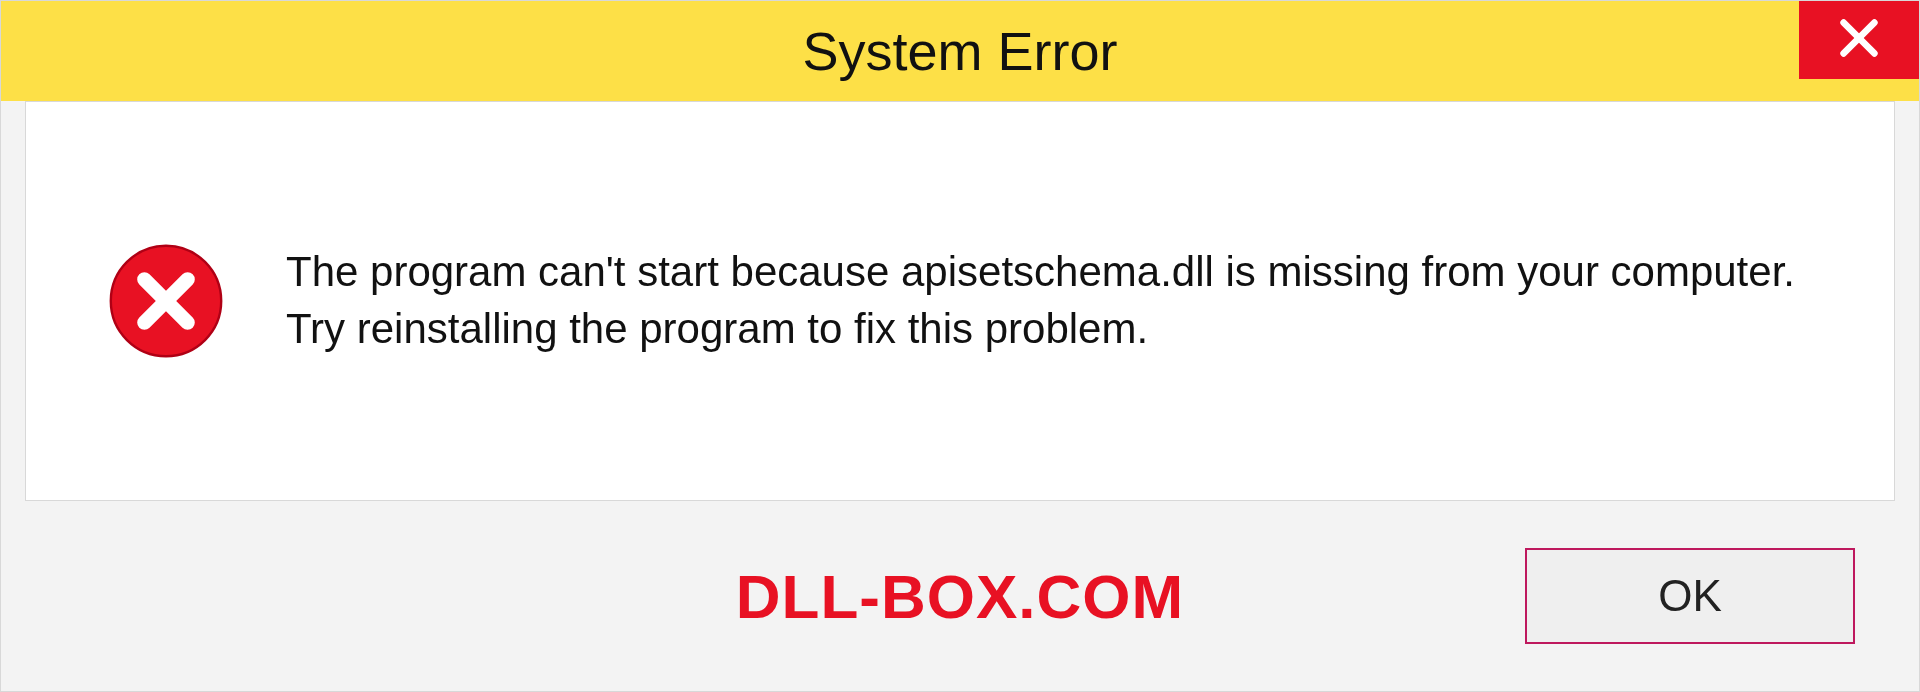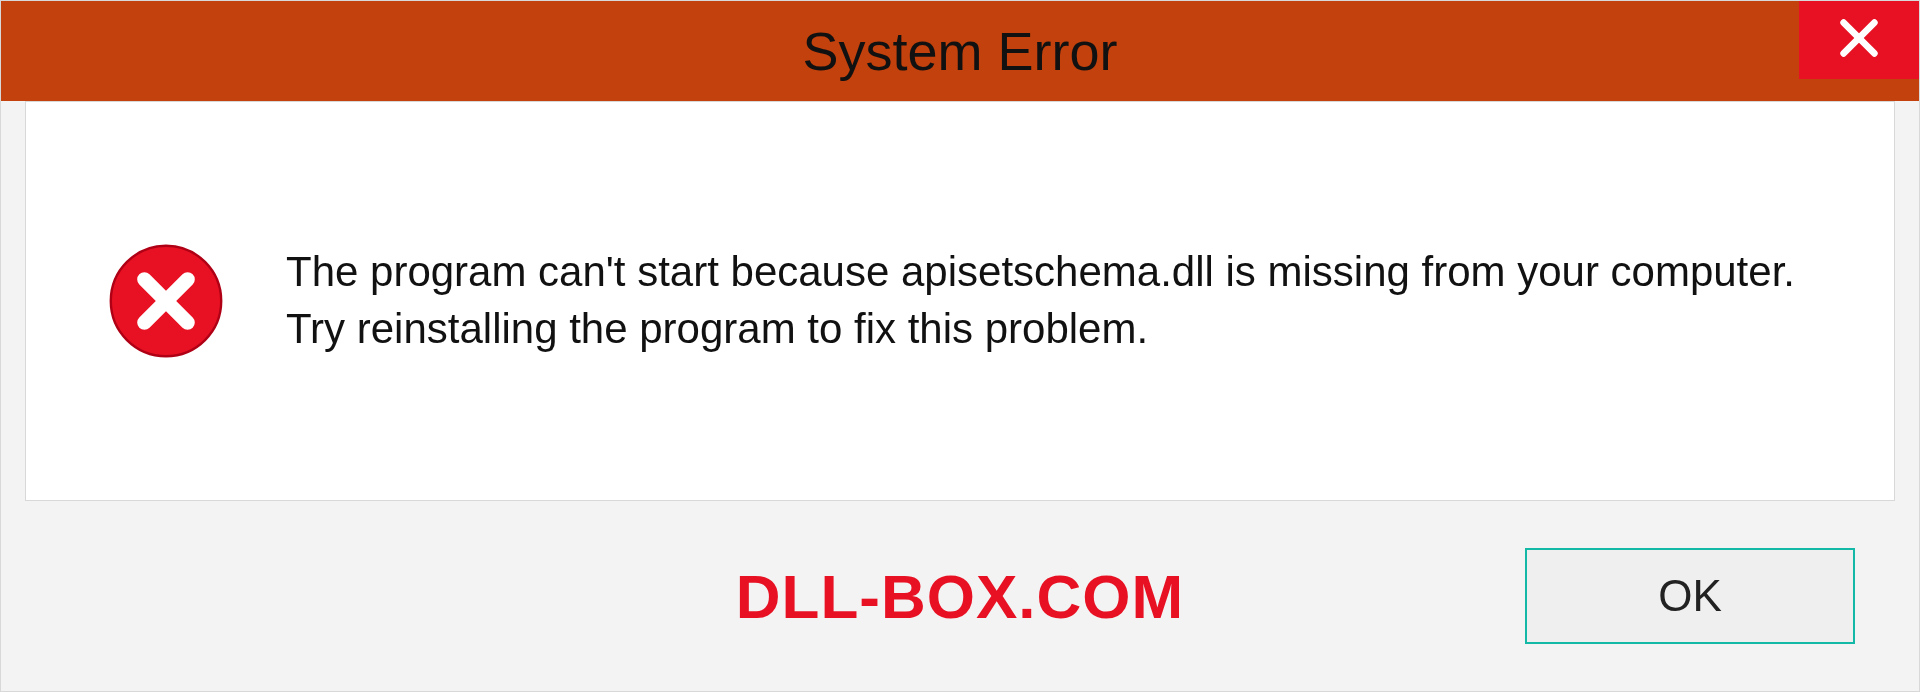"System Error" .titlebar { background: #c2410c -> #fde047 }
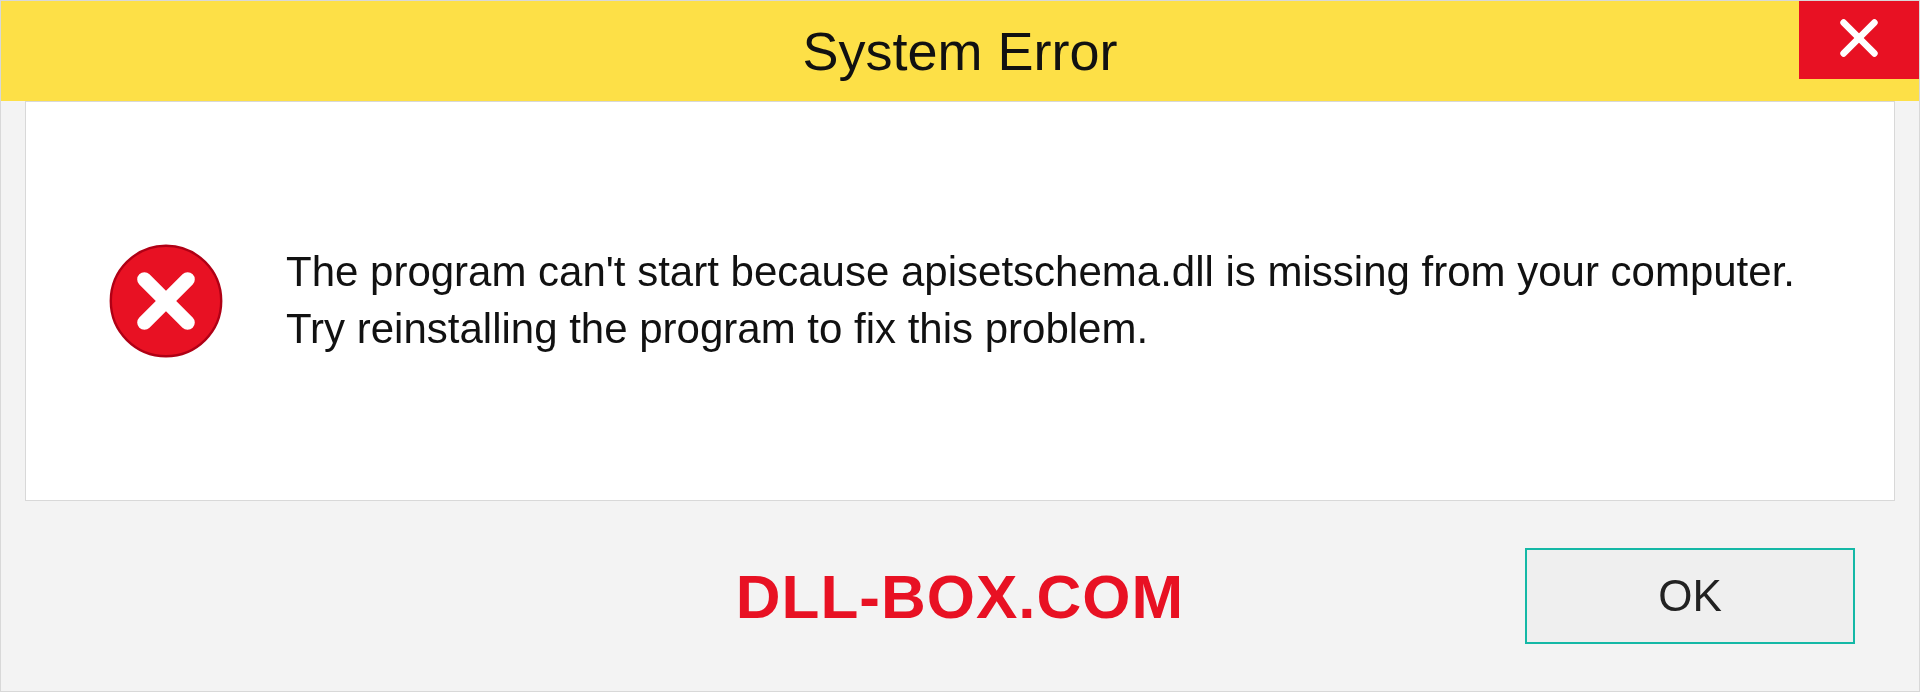"OK" .ok-button { border: 2px solid #14b8a6 -> 2px solid #be185d }
